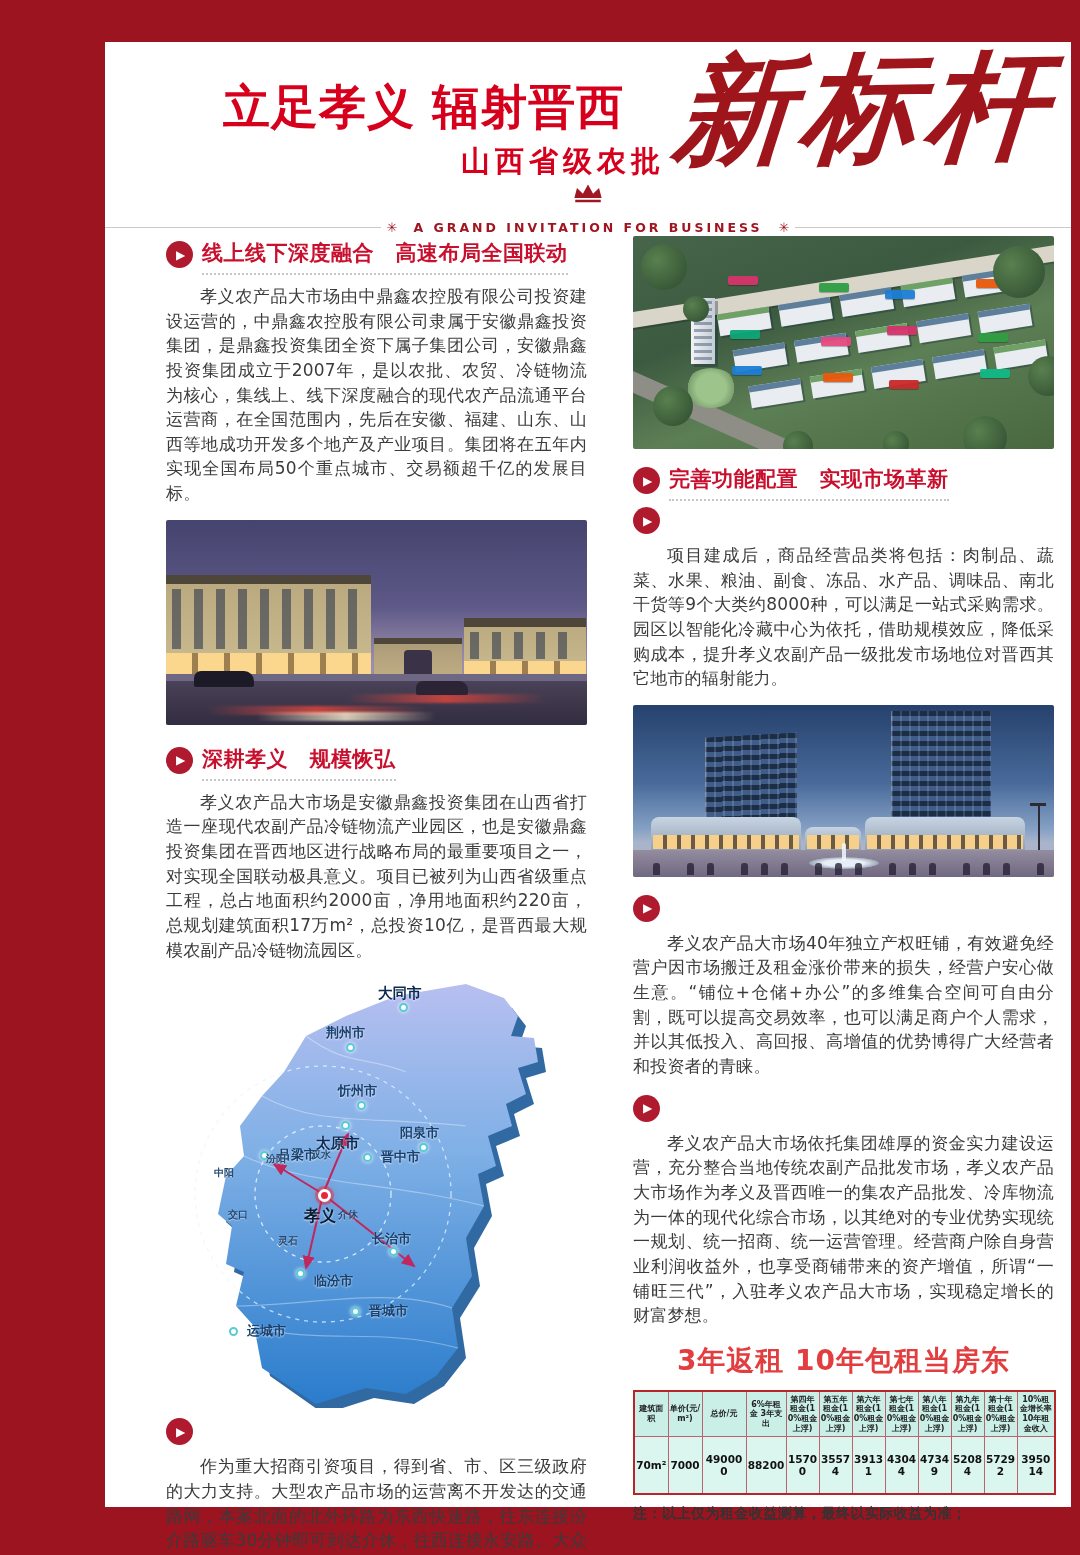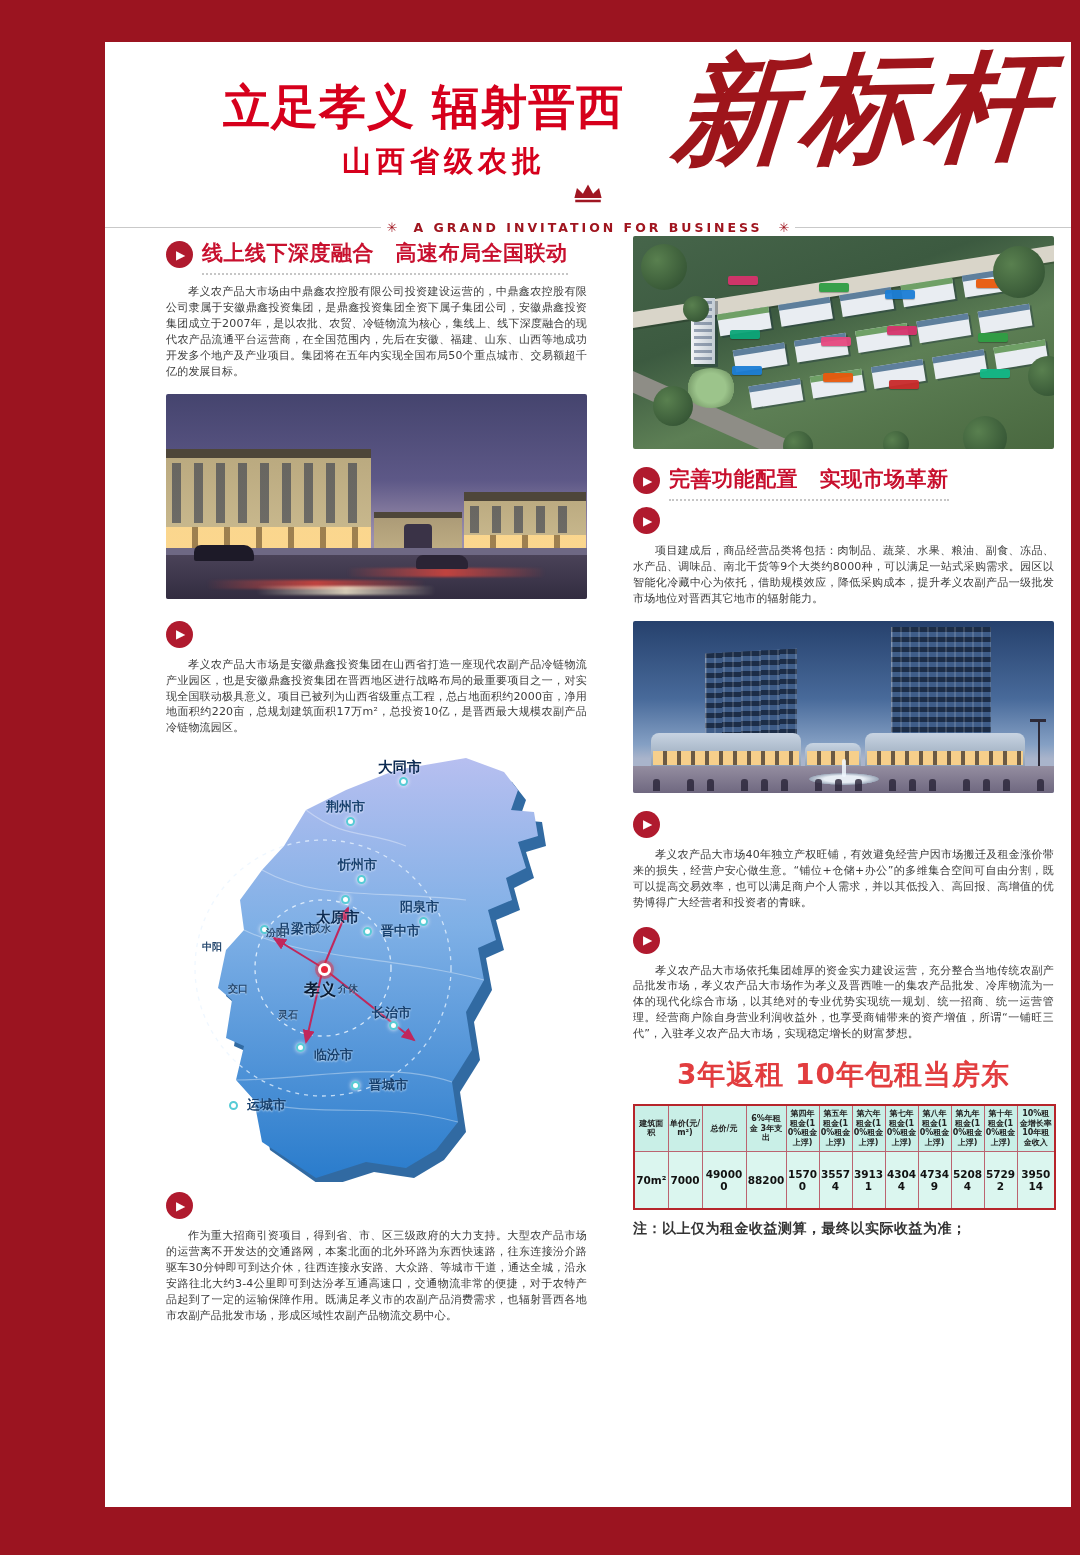"山西省级农批" .h-title2 { text-align: center -> right }
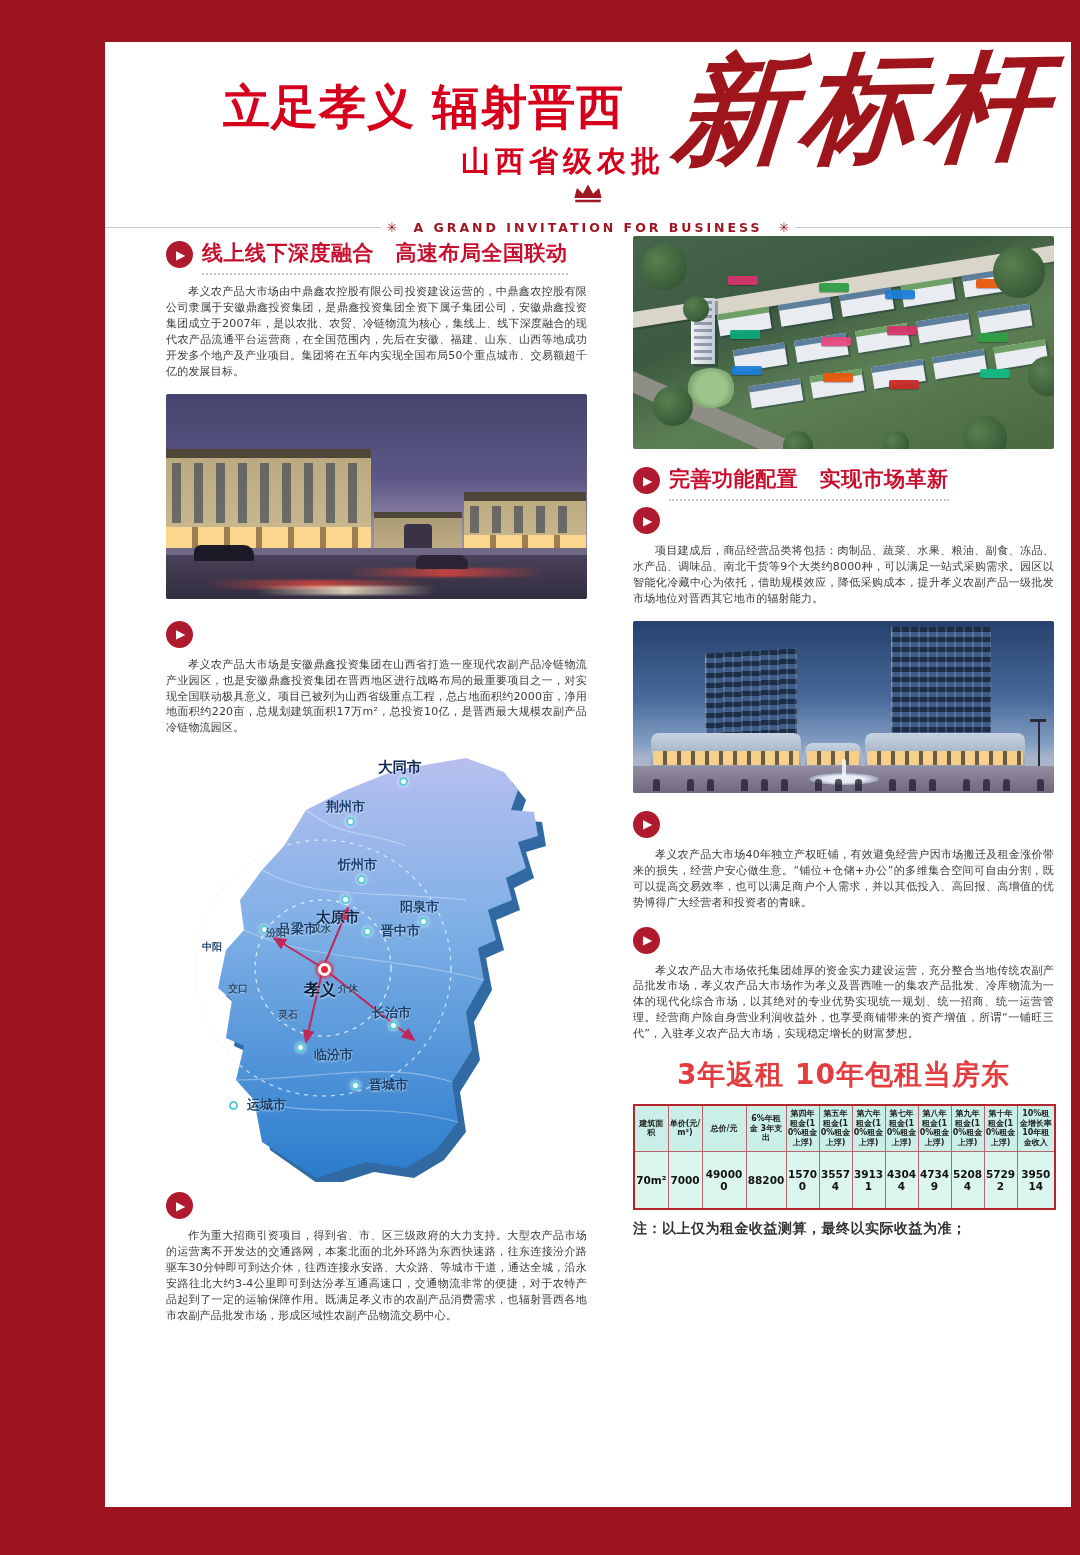"孝义农产品大市场由中鼎鑫农控股有限公司投资建设运营的，中鼎鑫农控股有限公司隶属于" .col p.body { font-size: 11px -> 17px }
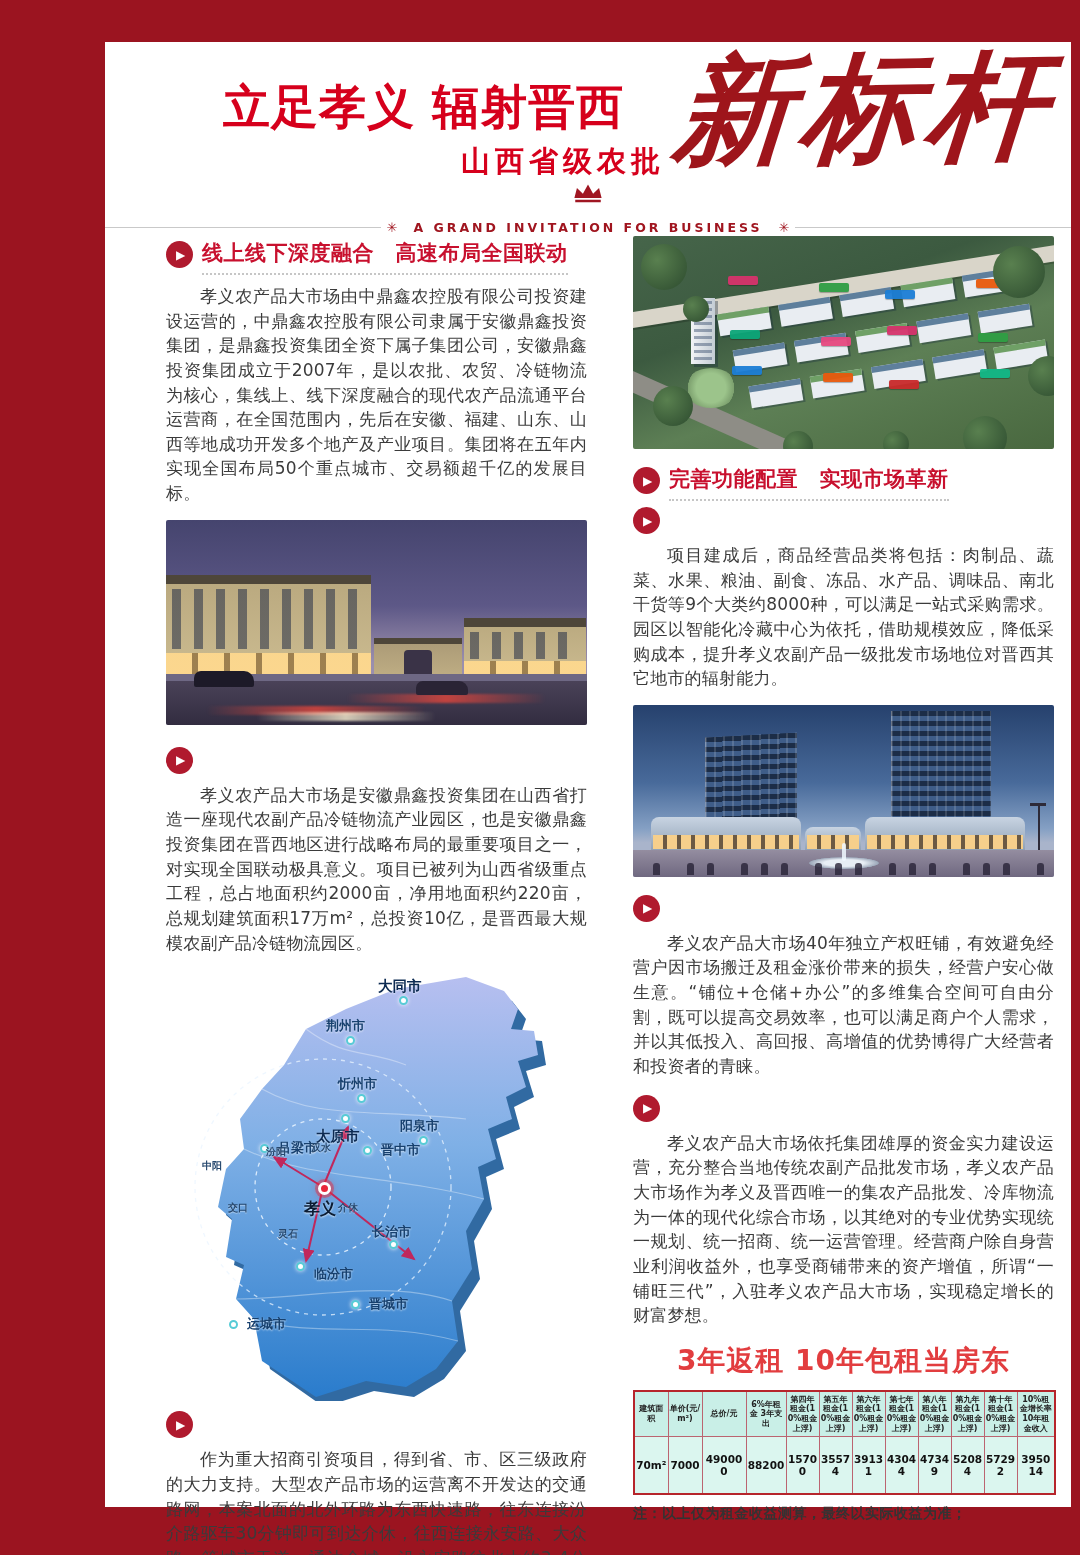"深耕孝义 规模恢弘" span.sec-title { html: none -> <span>深耕孝义 规模恢弘</span> }
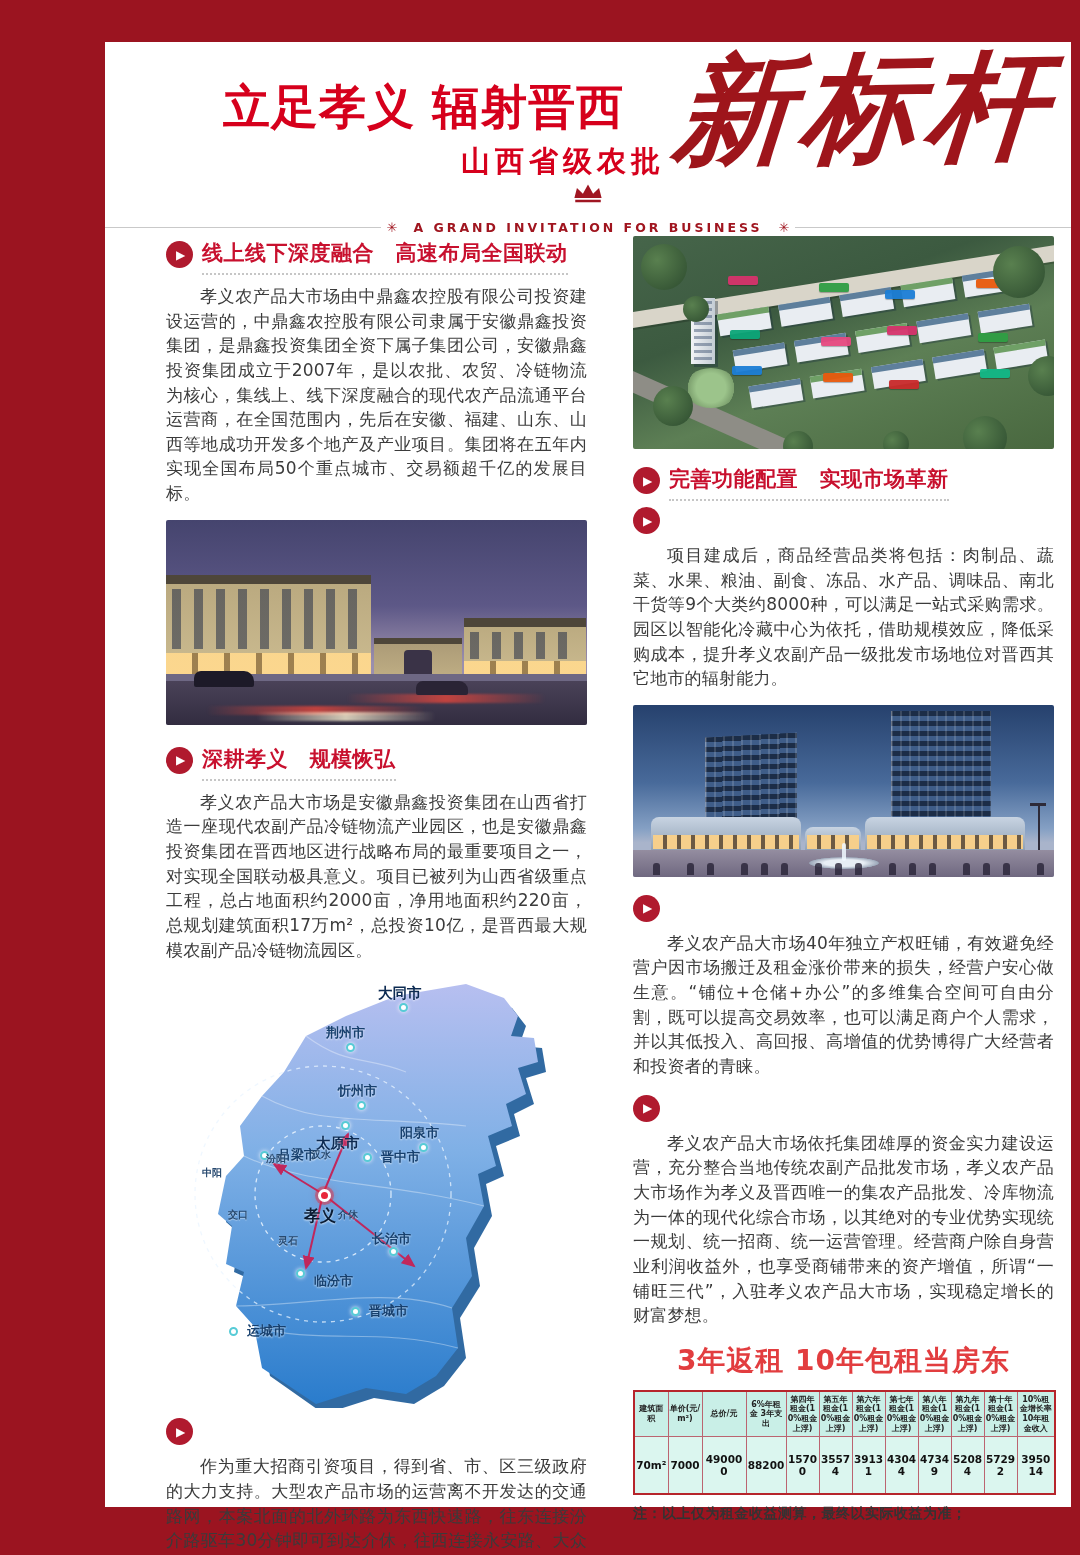"中阳" div.map-town { left: 36px -> 48px }
